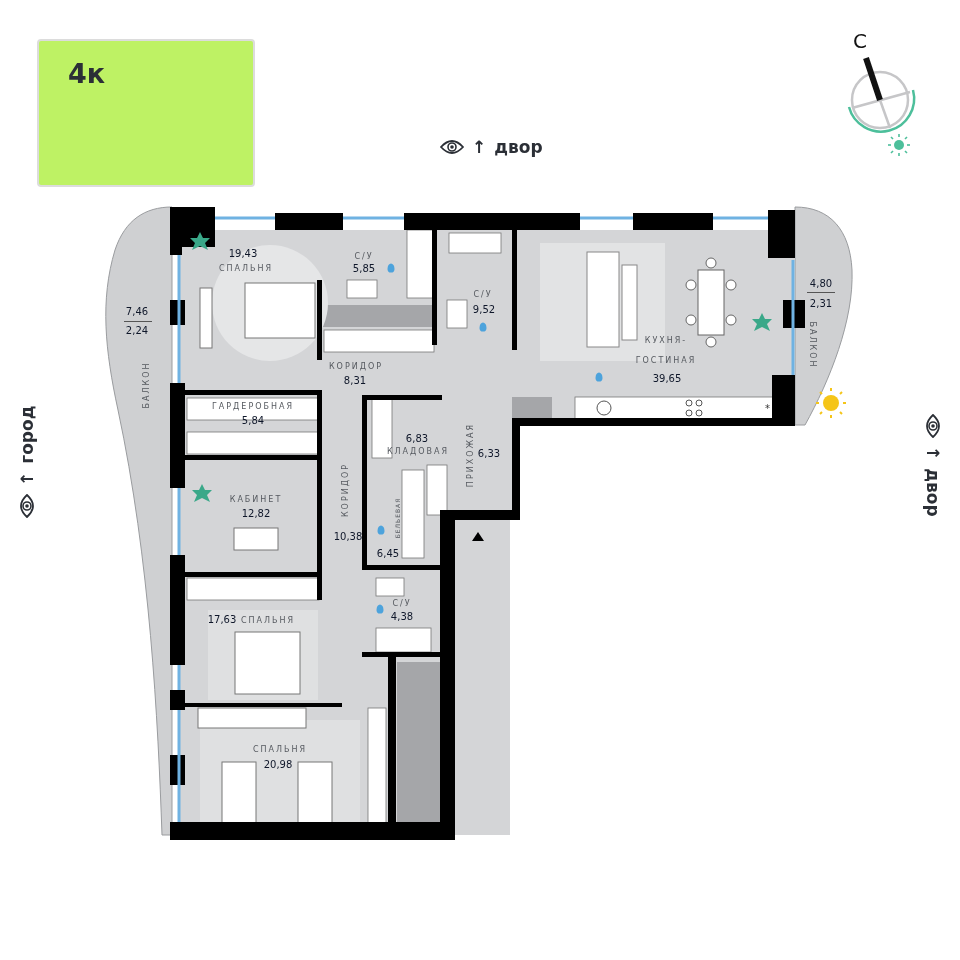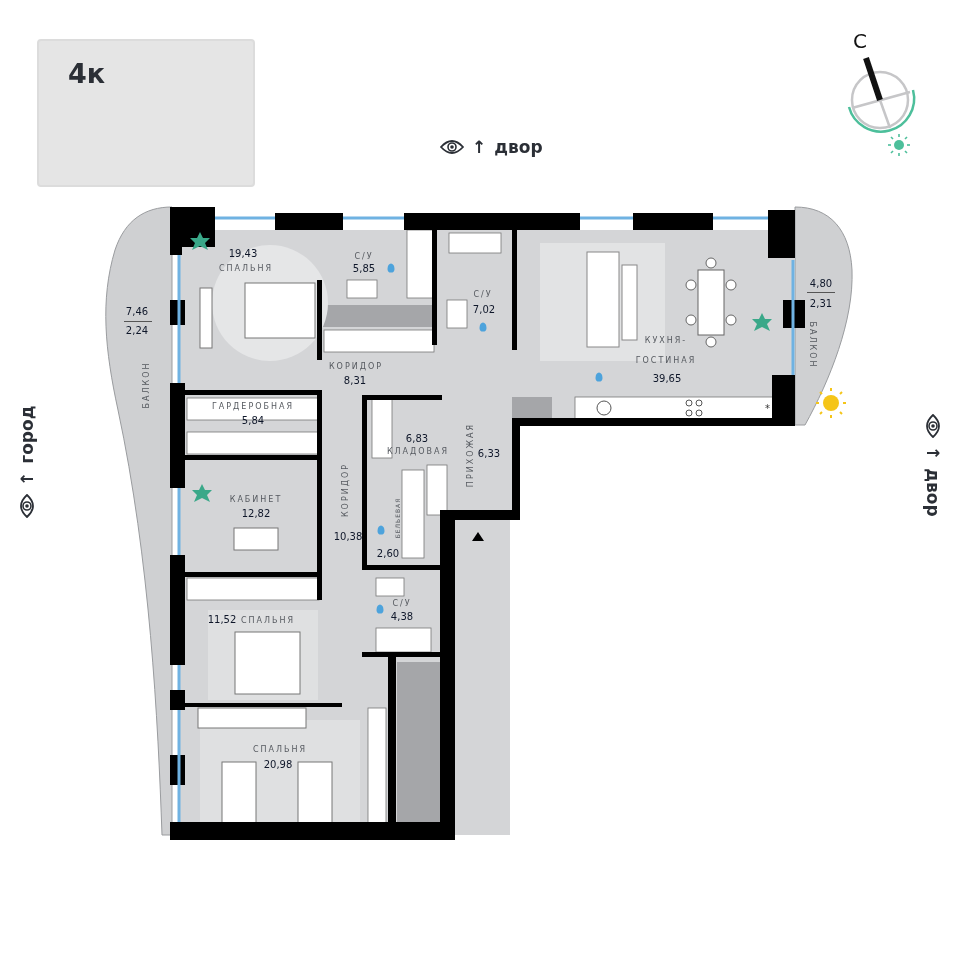"4к" .info-card { background: #e5e5e5 -> #bef264 }
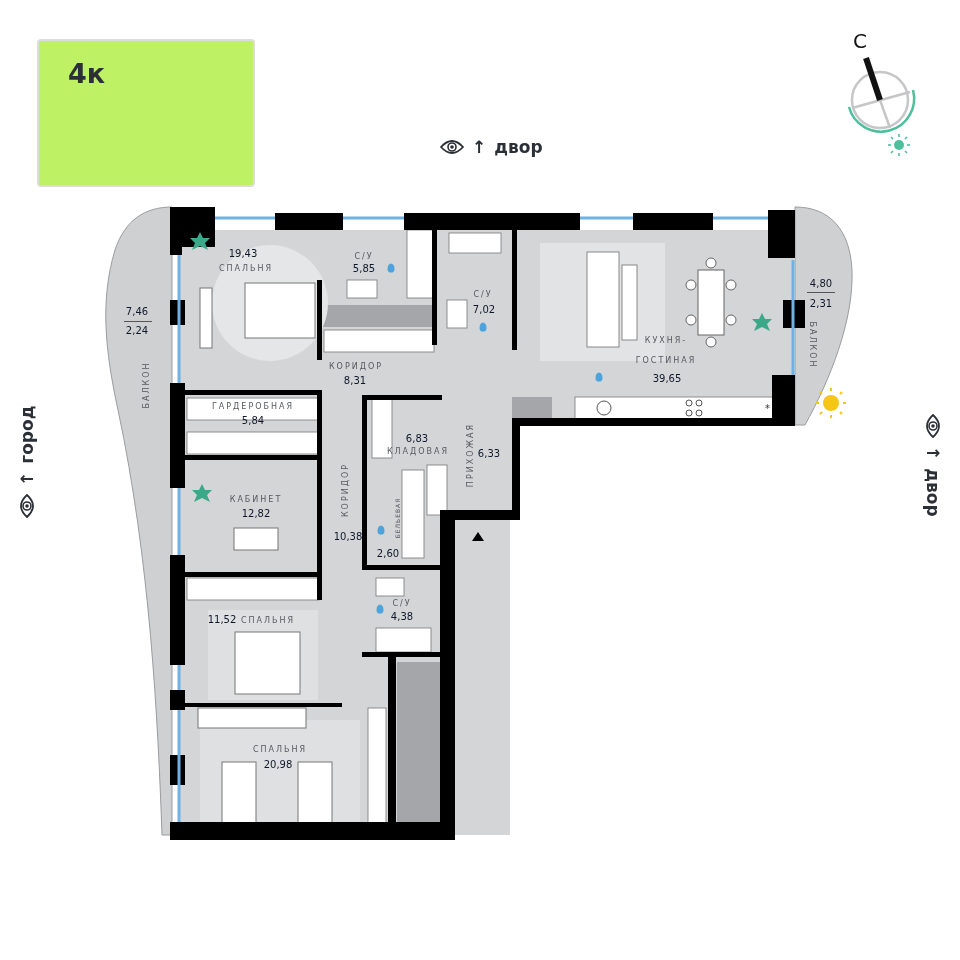"7,02" div.lbl { text: 7,02 -> 9,52 }
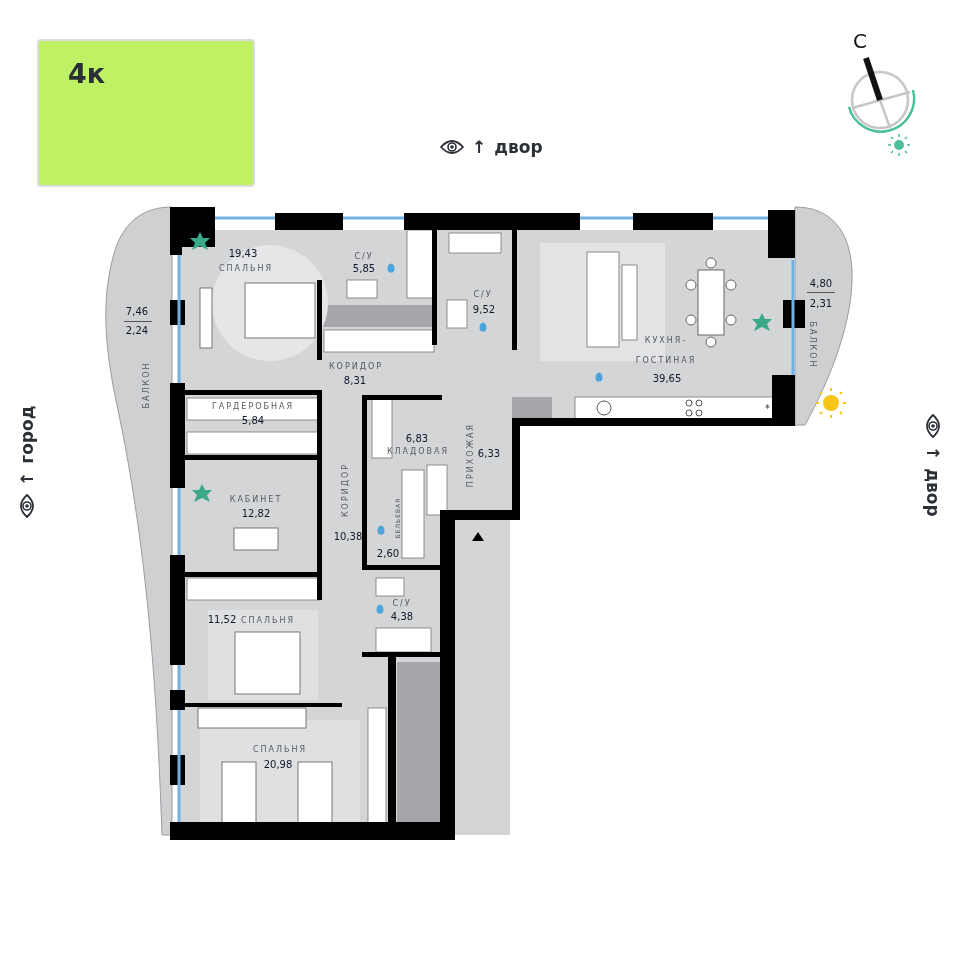"2,60" div.lbl { text: 2,60 -> 6,45 }
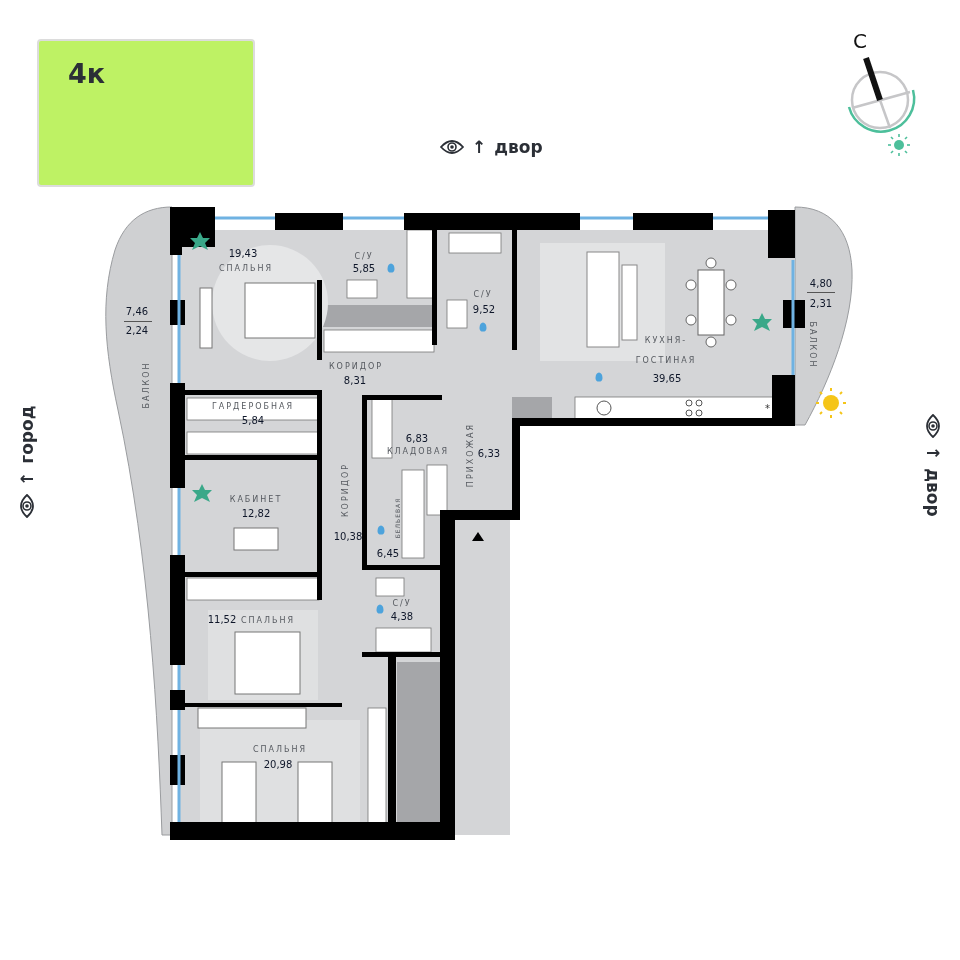"11,52" div.lbl { text: 11,52 -> 17,63 }
